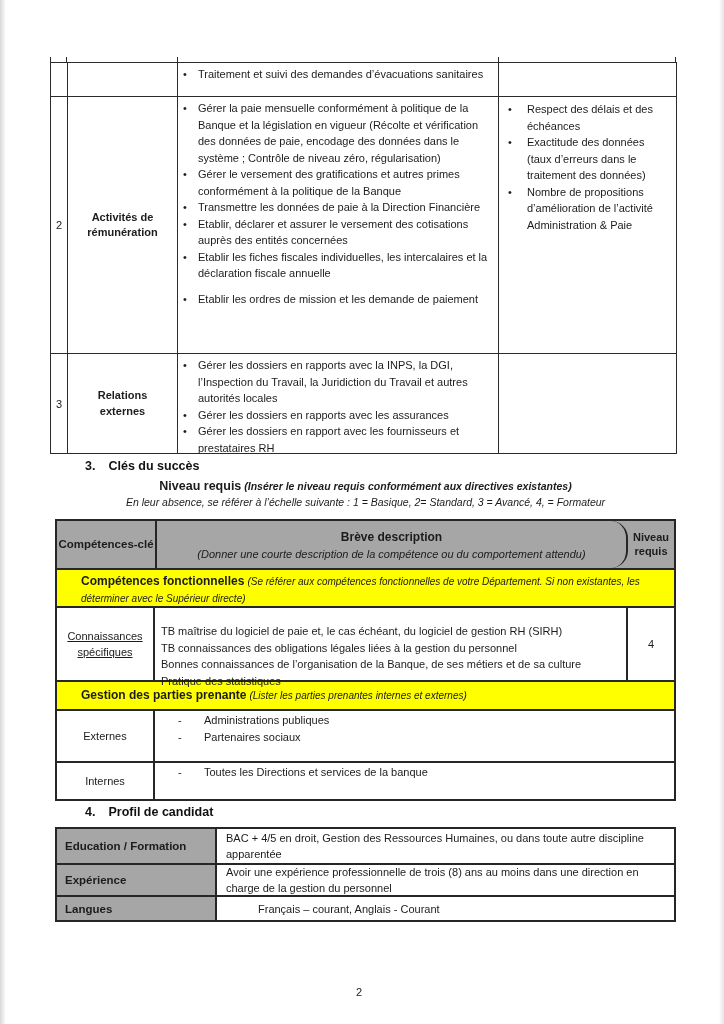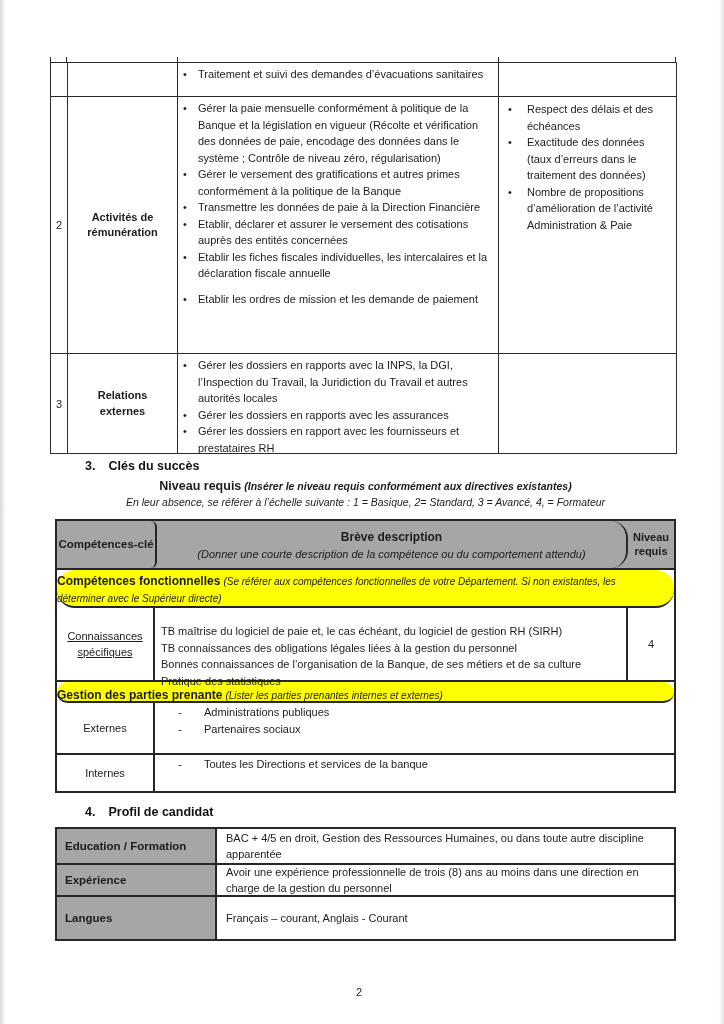"Compétences-clé" .h1 { border-radius: 6px -> none }
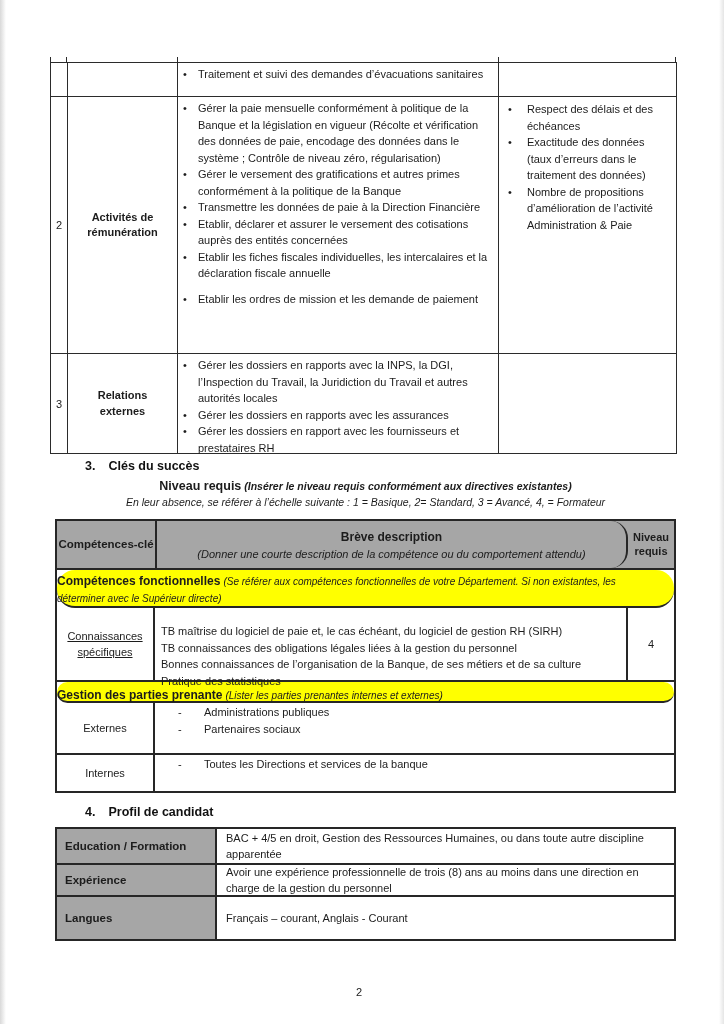"Compétences fonctionnelles (Se référer" .yrow { border-radius: 18px -> none; padding: 3px 8px 2px 0 -> 3px 8px 2px 24px }
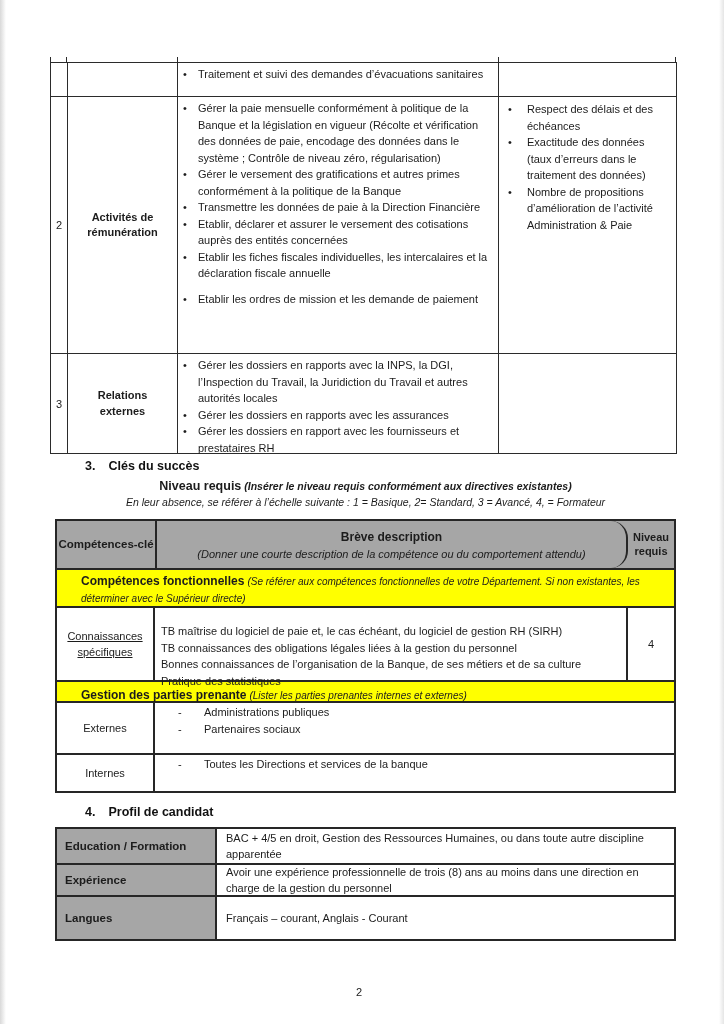"Gestion des parties prenante (Lister" .y2 { height: 21px -> 29px }
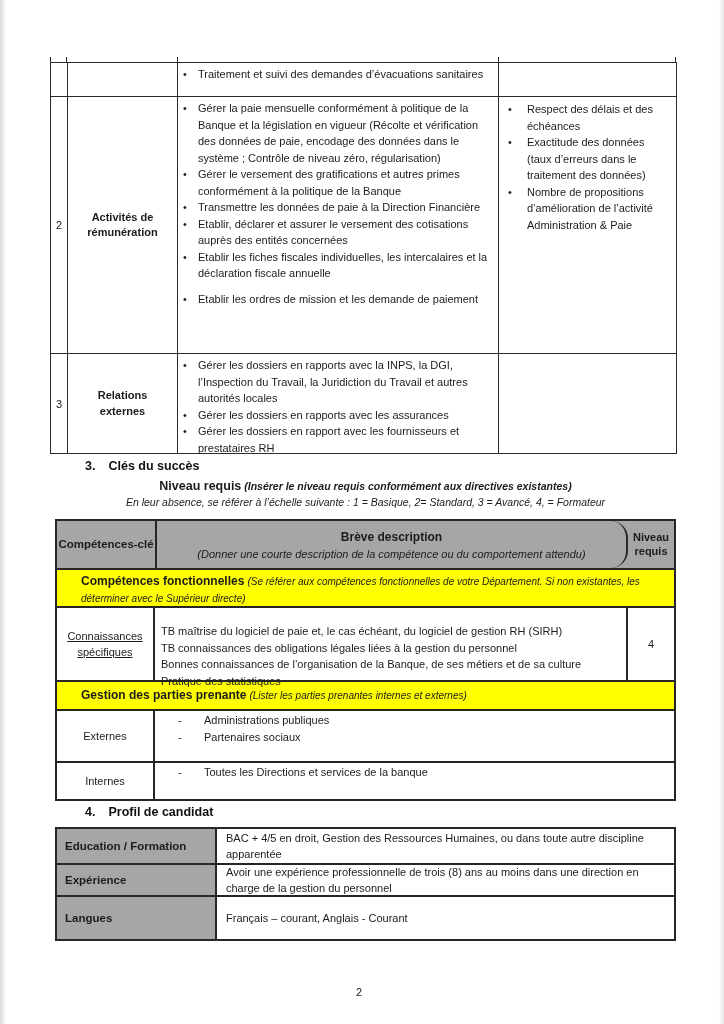"Langues" .r-lng { gap: none -> 32px; height: 42px -> 23px }
